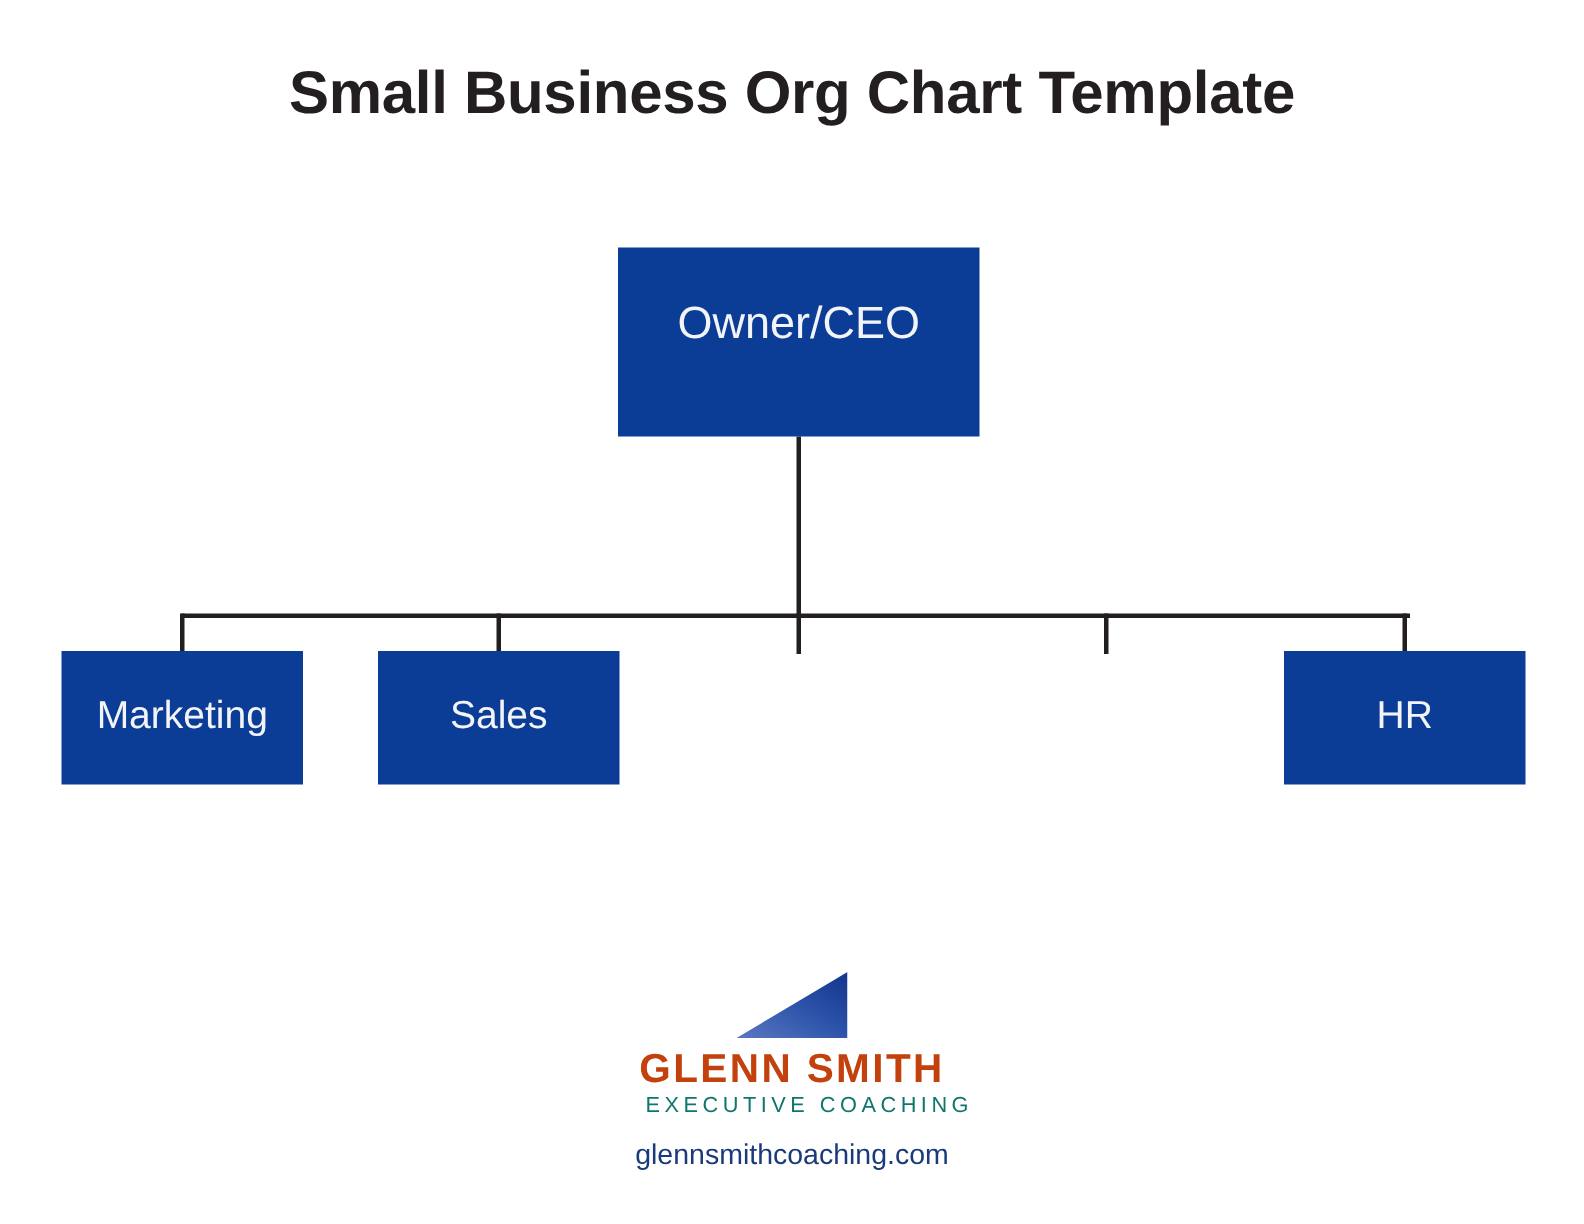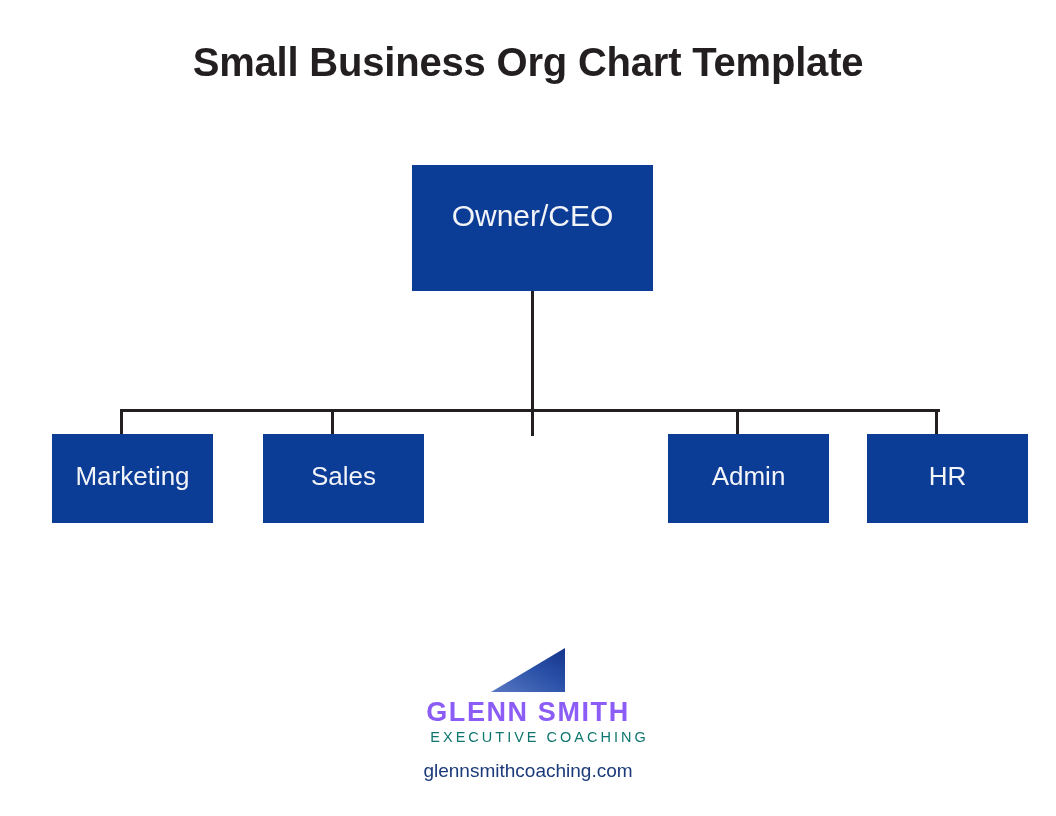"Marketing" .node-leaf { margin-left: 11px -> none }
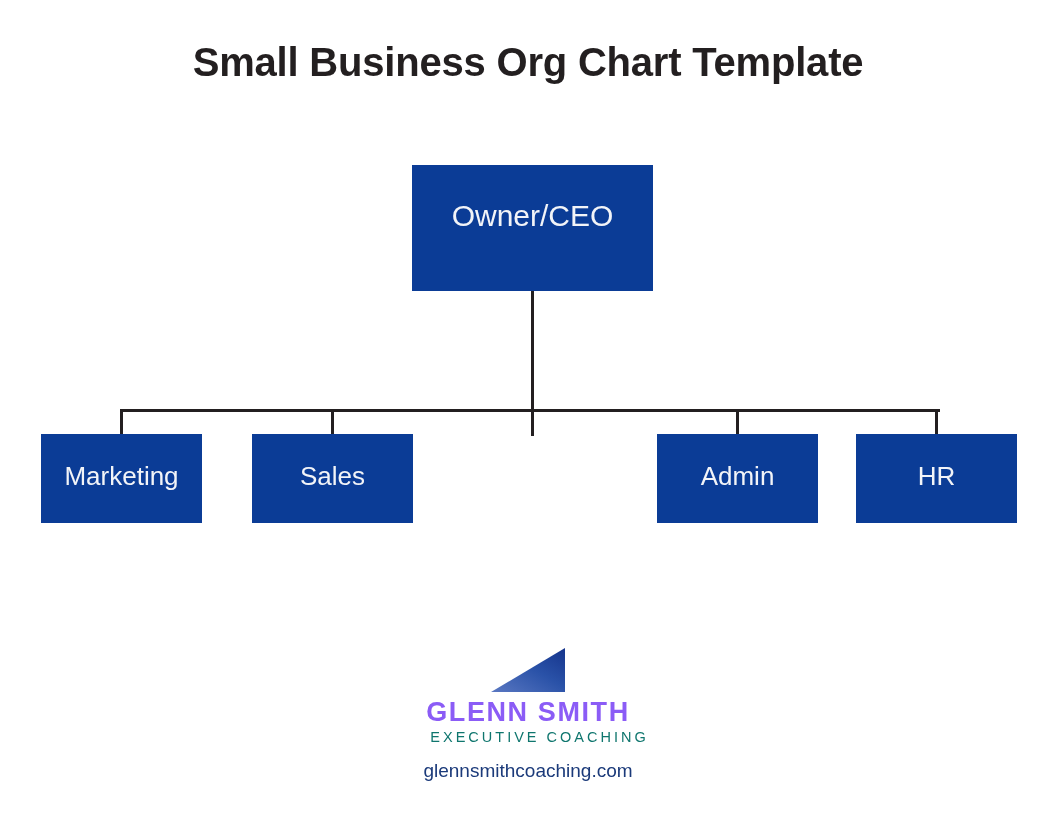"Admin" div.node-box { html: <div>Admin</div> -> none }
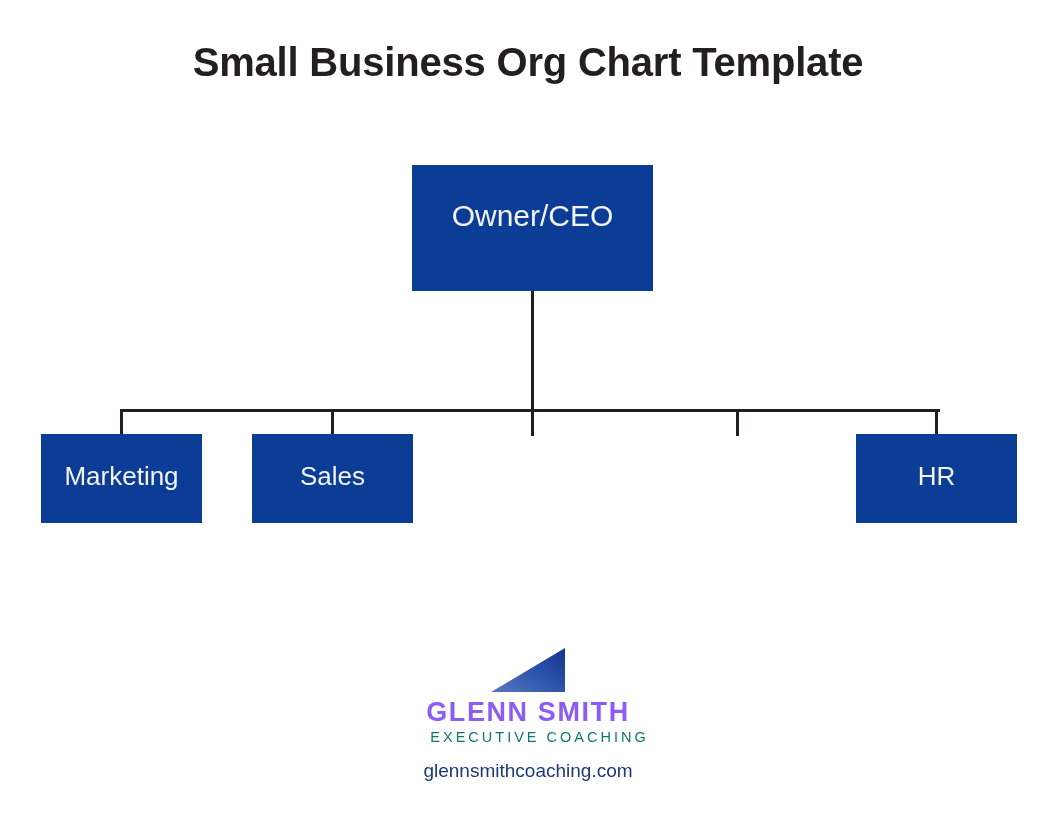"GLENN SMITH" #logo-wordmark { color: #8b5cf6 -> #c2410c }
